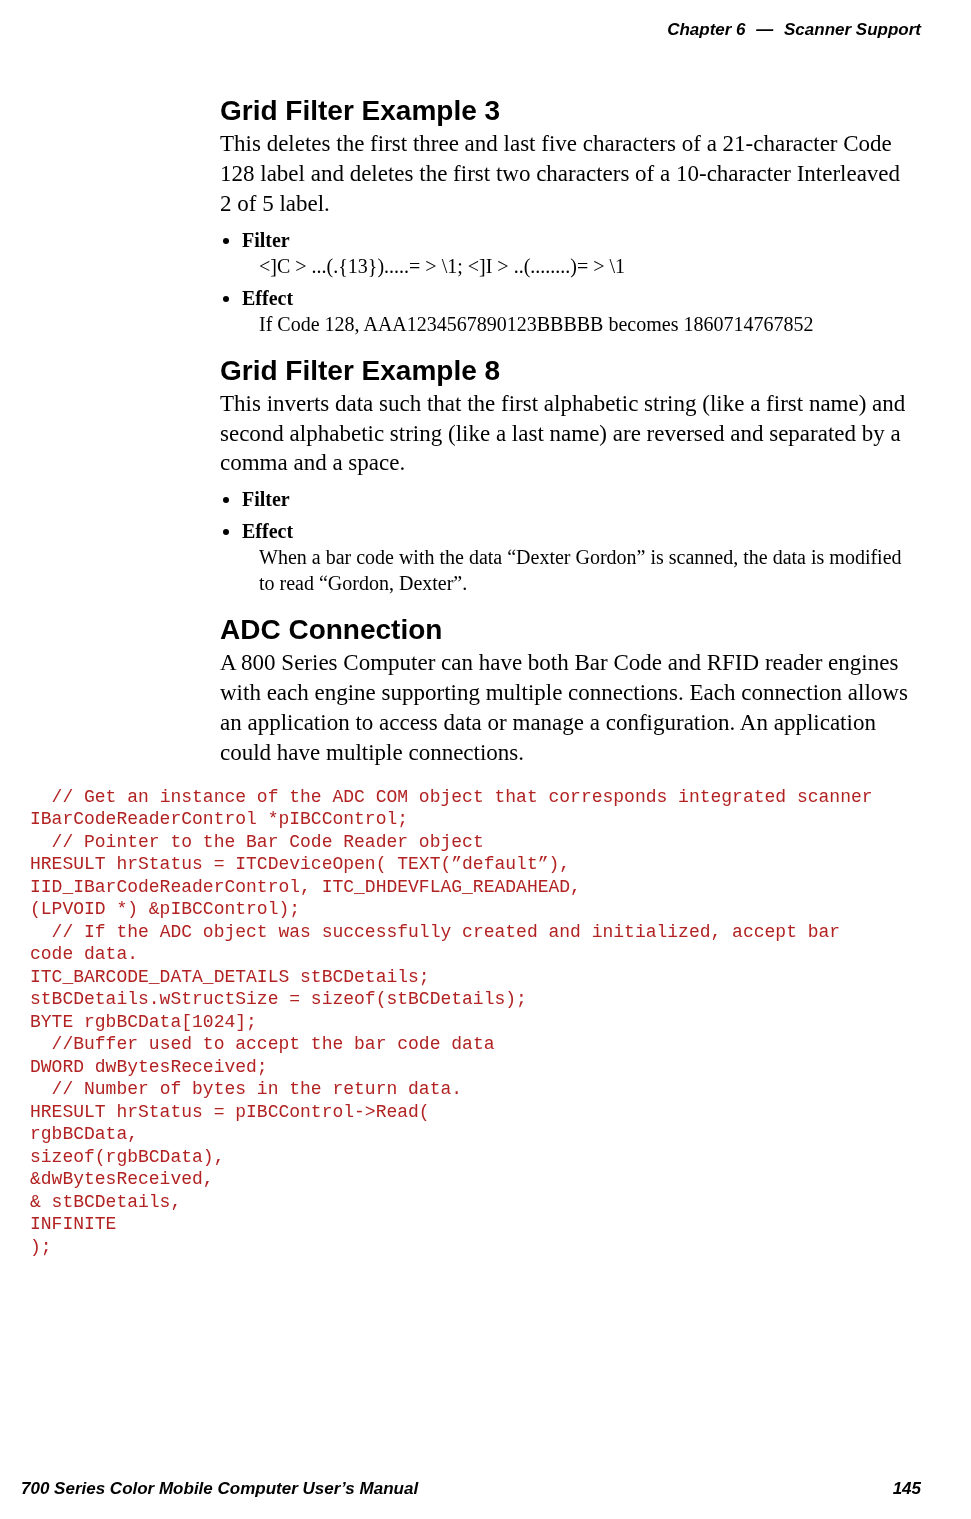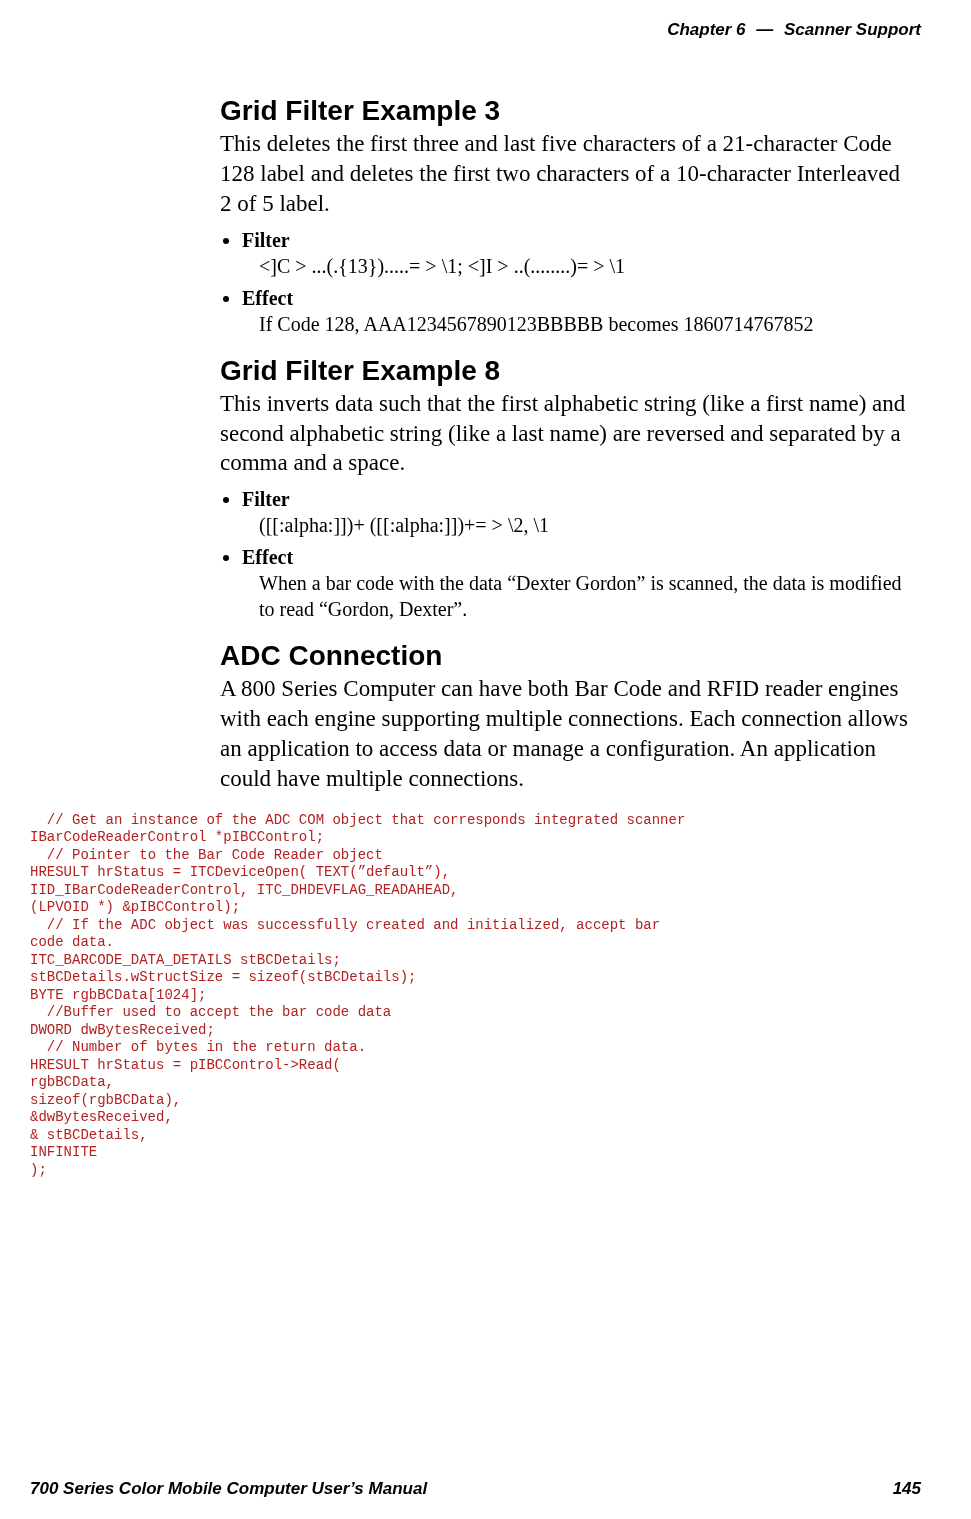"([[:alpha:]])+ ([[:alpha:]])+= > \2, \1" span.sub { html: <span>([[:alpha:]])+ ([[:alpha:]])+= &gt; \2, \1</span> -> none }
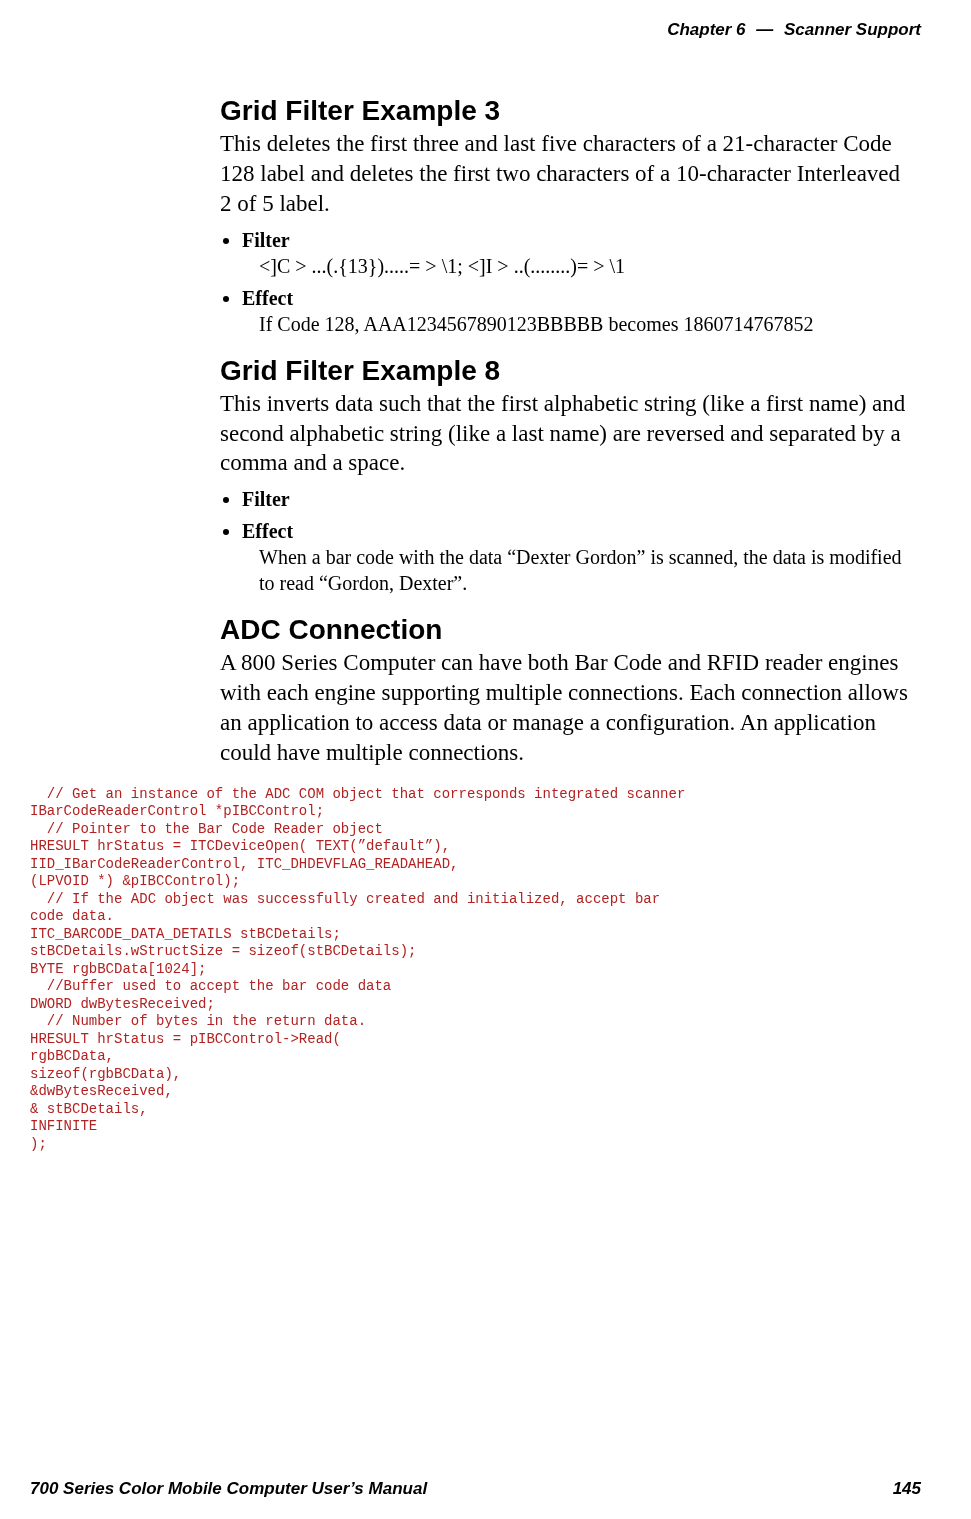"// Get an instance of" pre.code { font-size: 14px -> 18px }
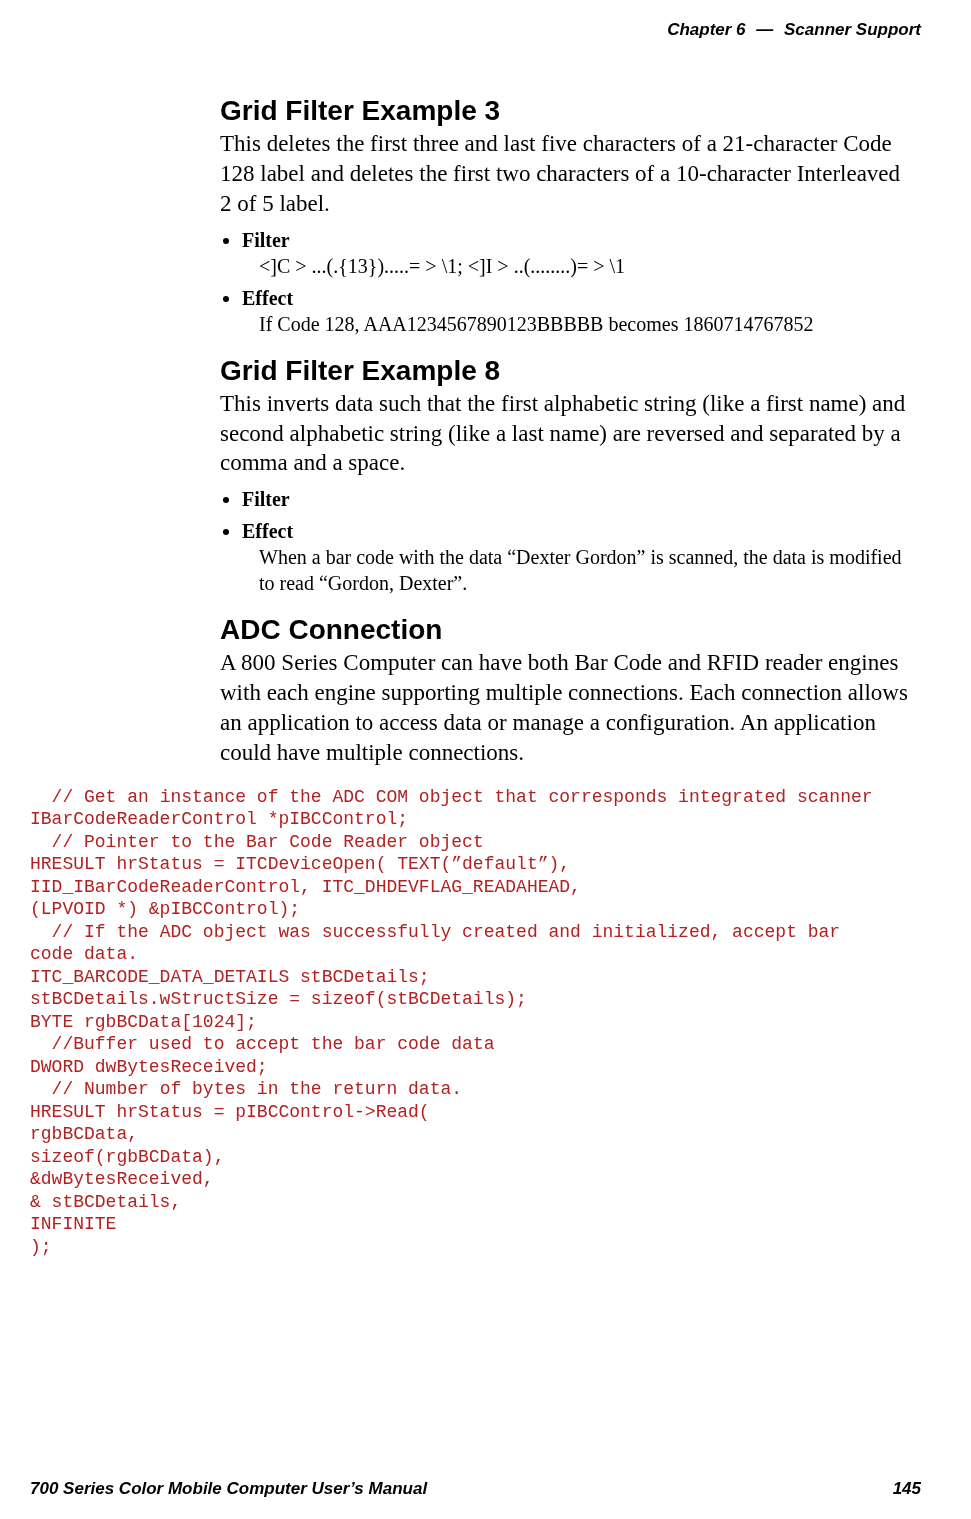"700 Series Color Mobile Computer" .footer { left: 30px -> 21px }
